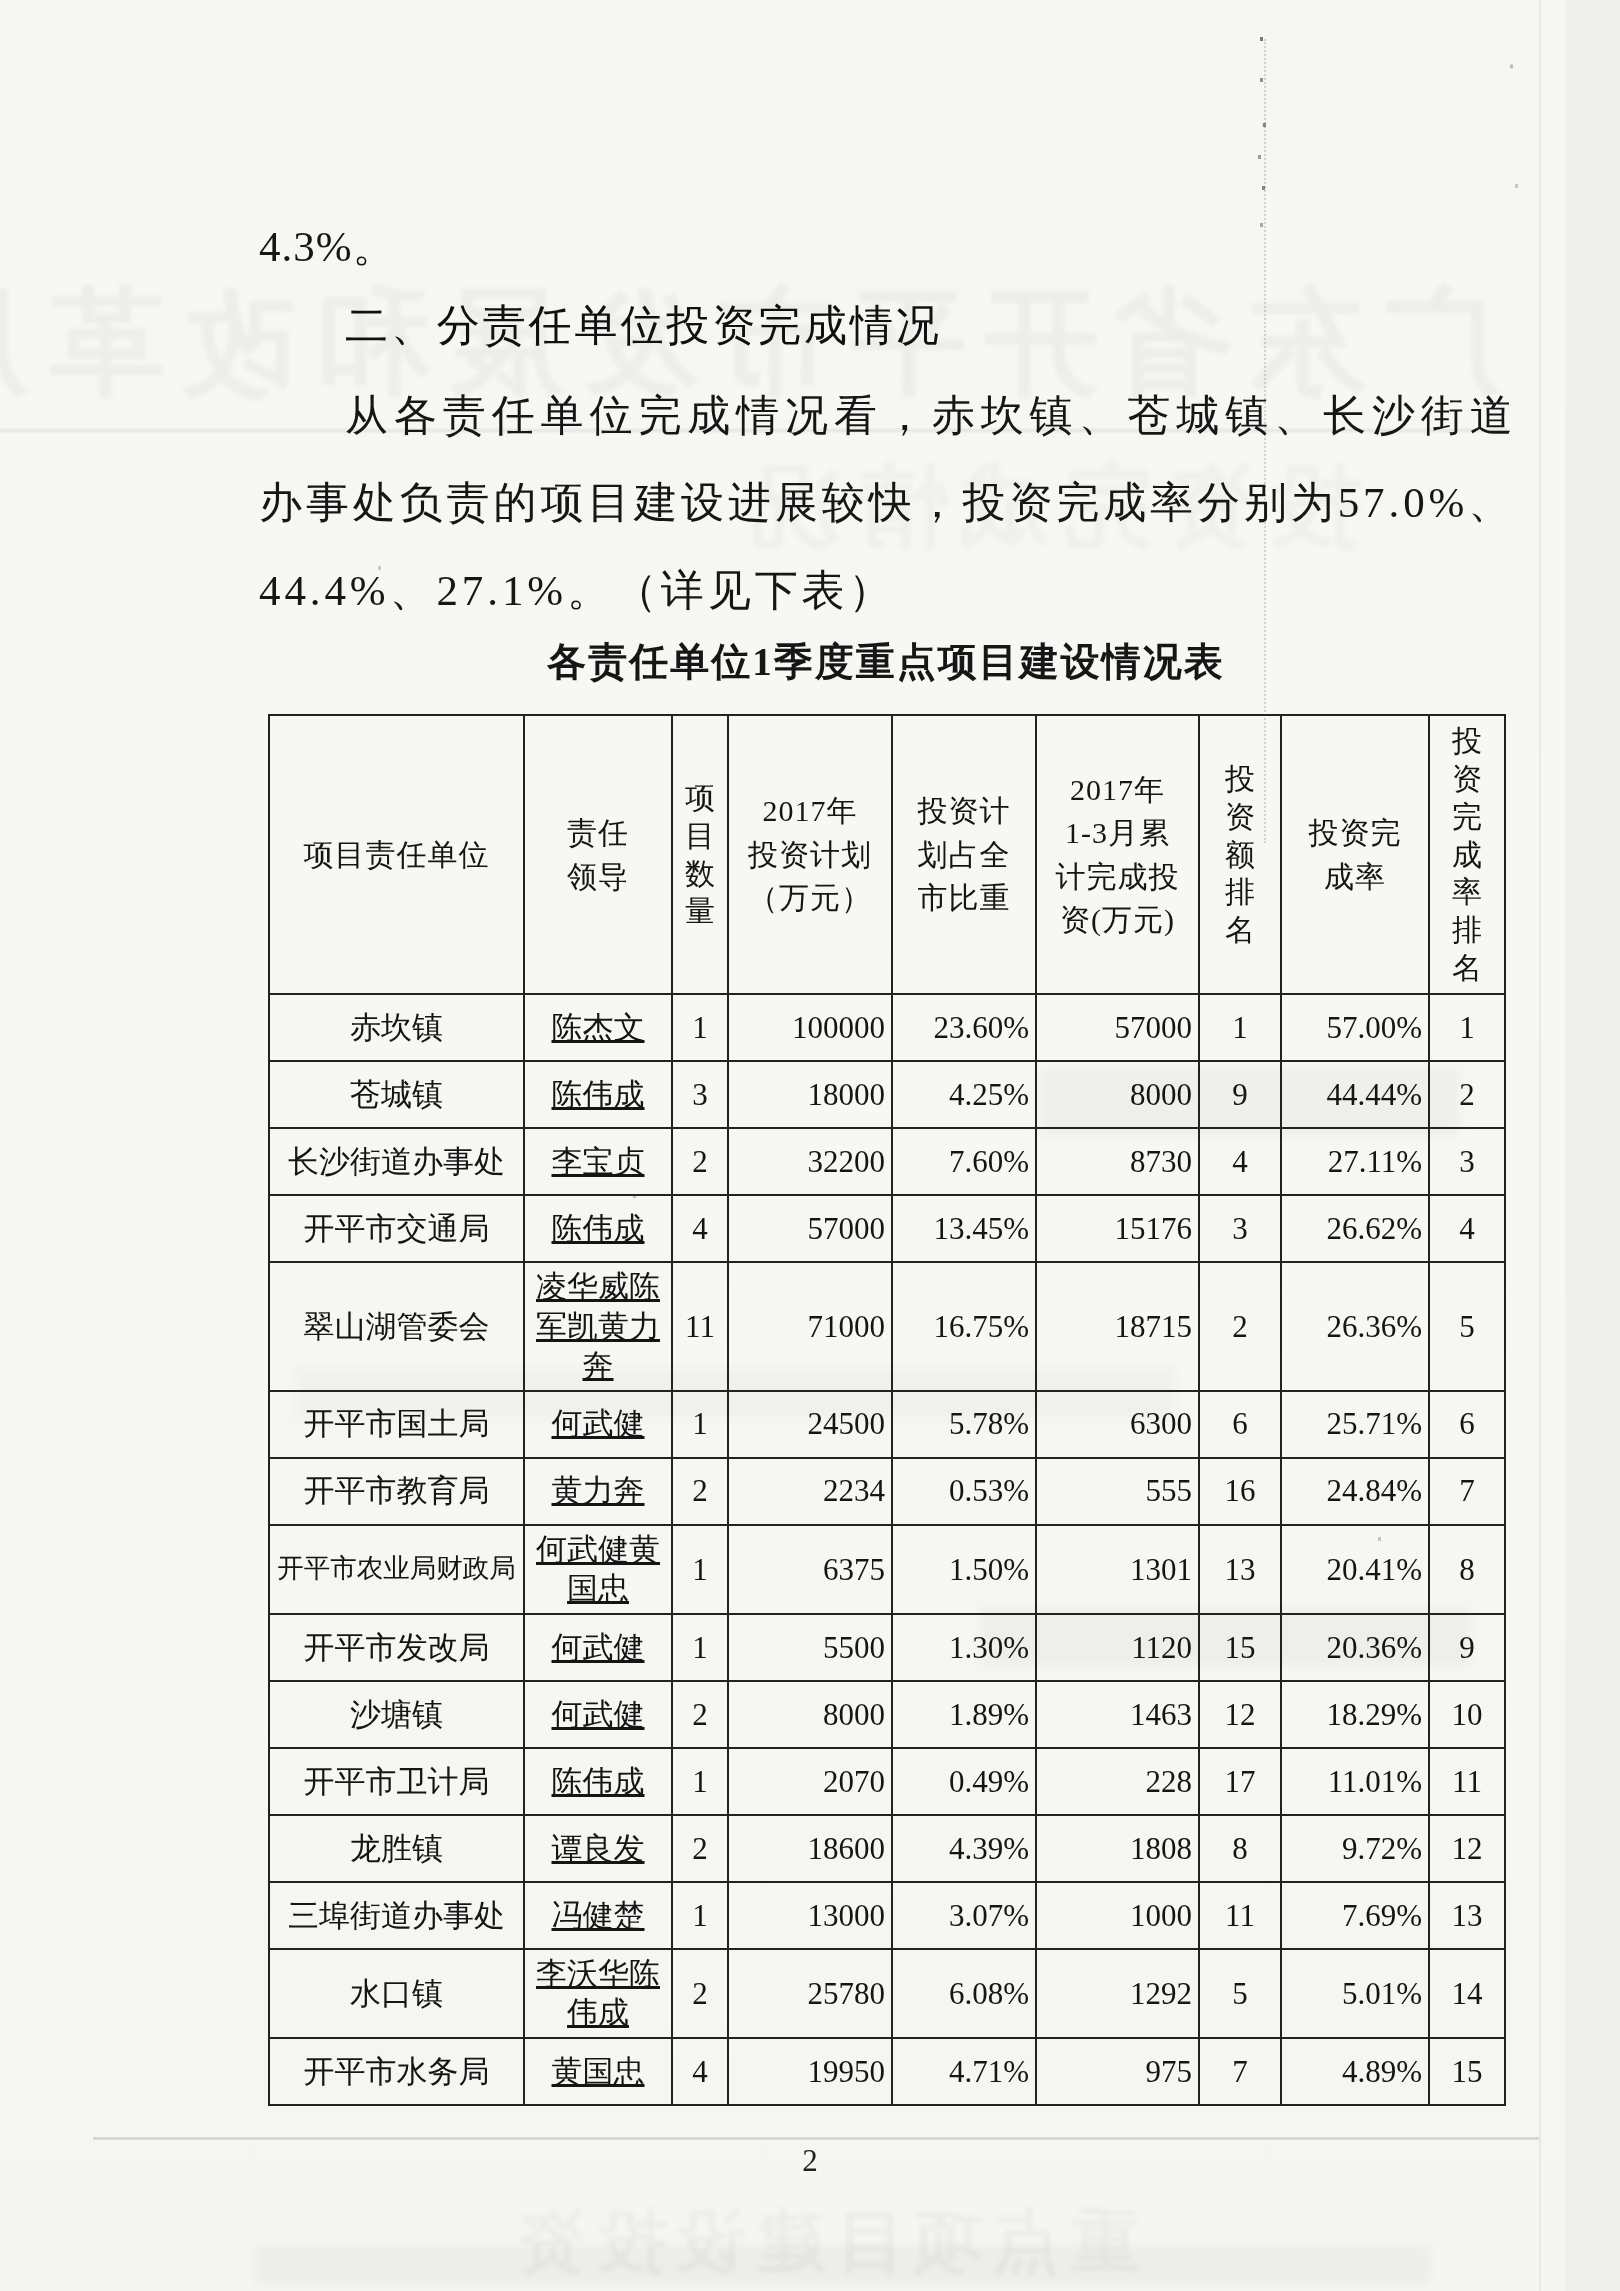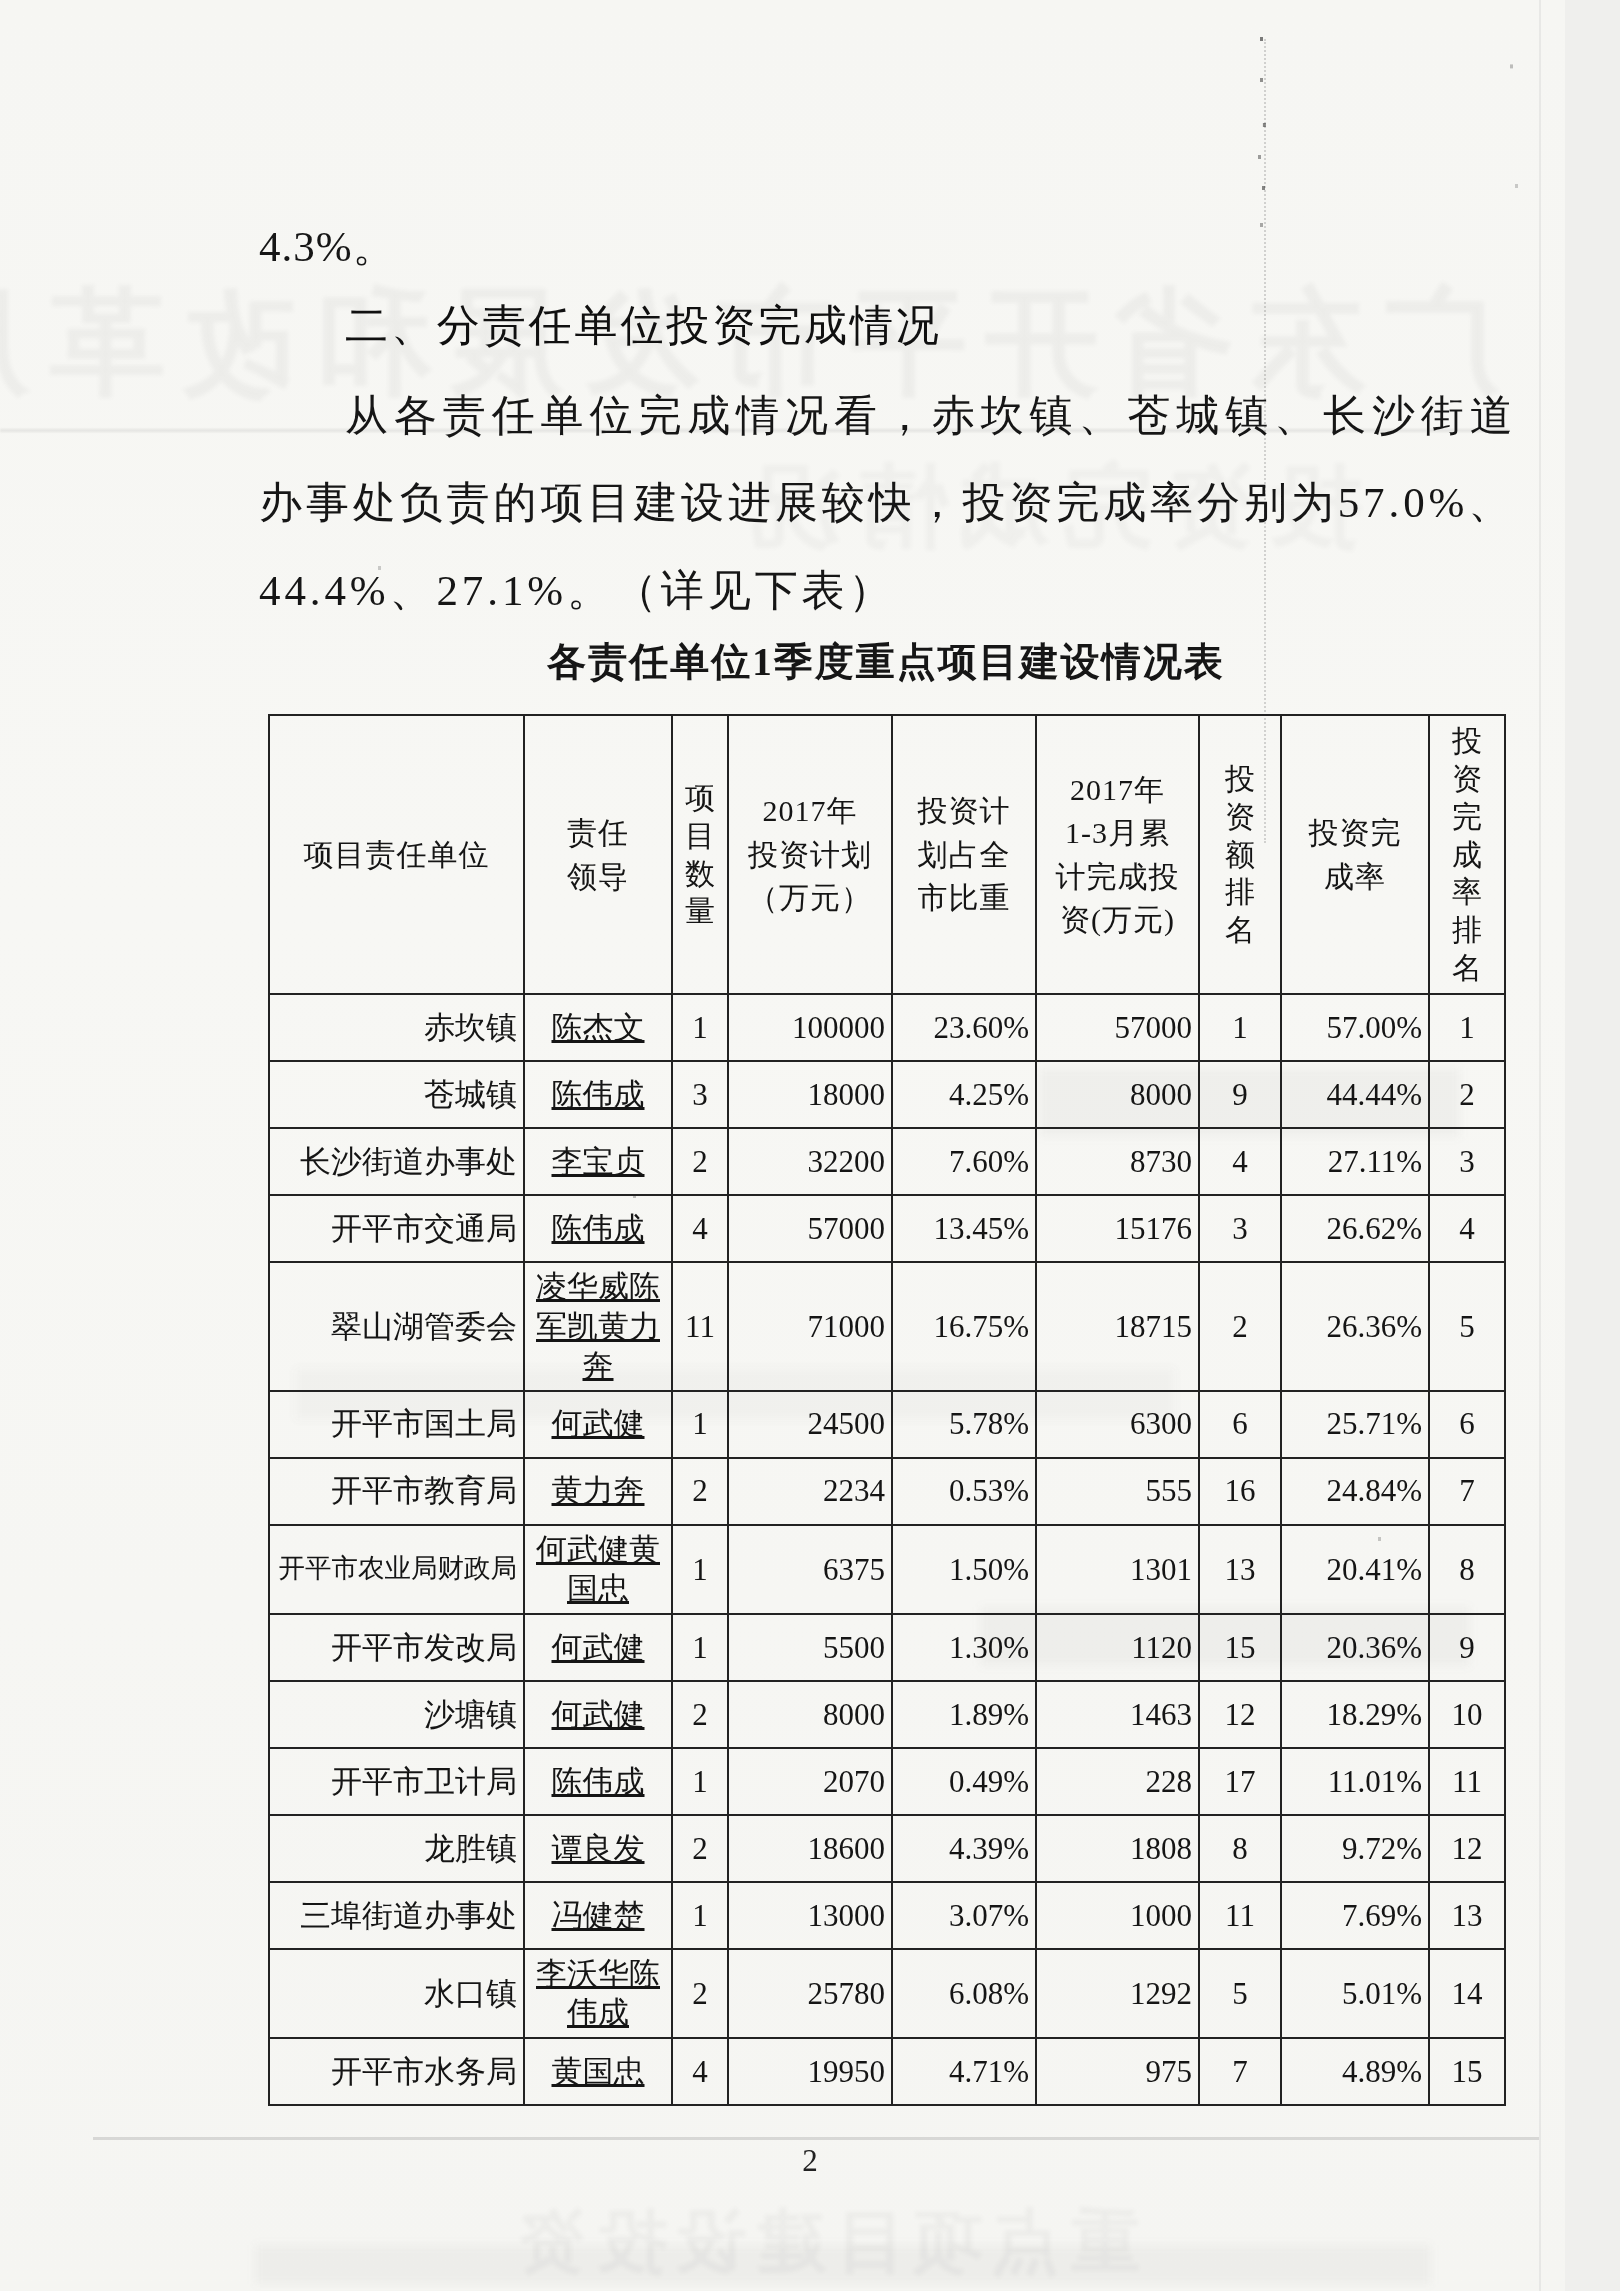"赤坎镇" td.col-unit { text-align: right -> center }
